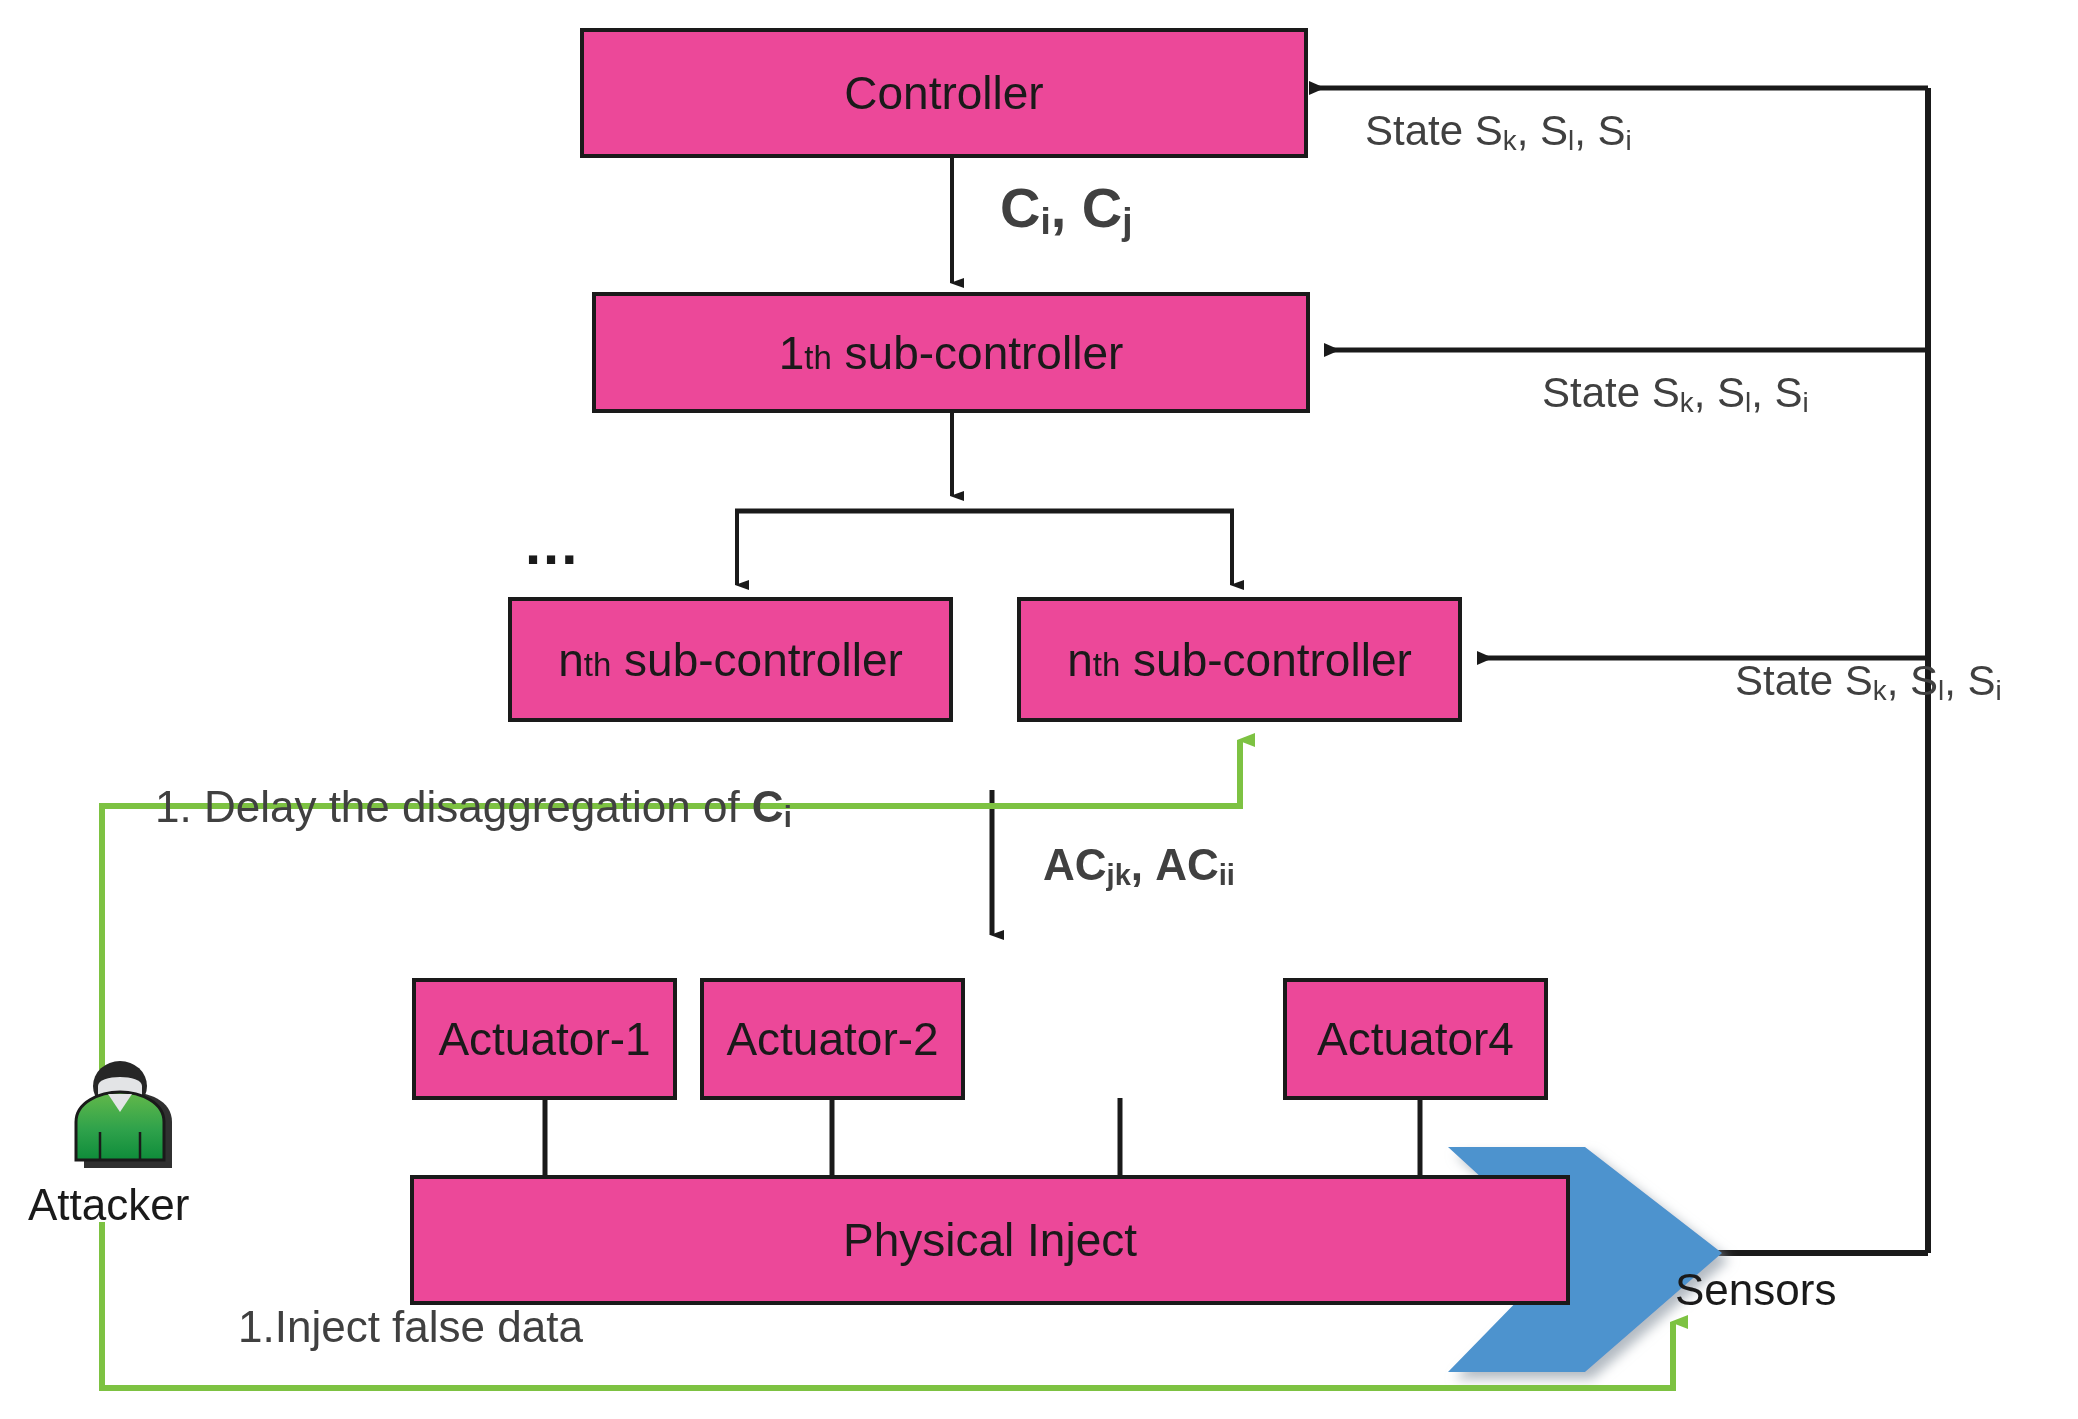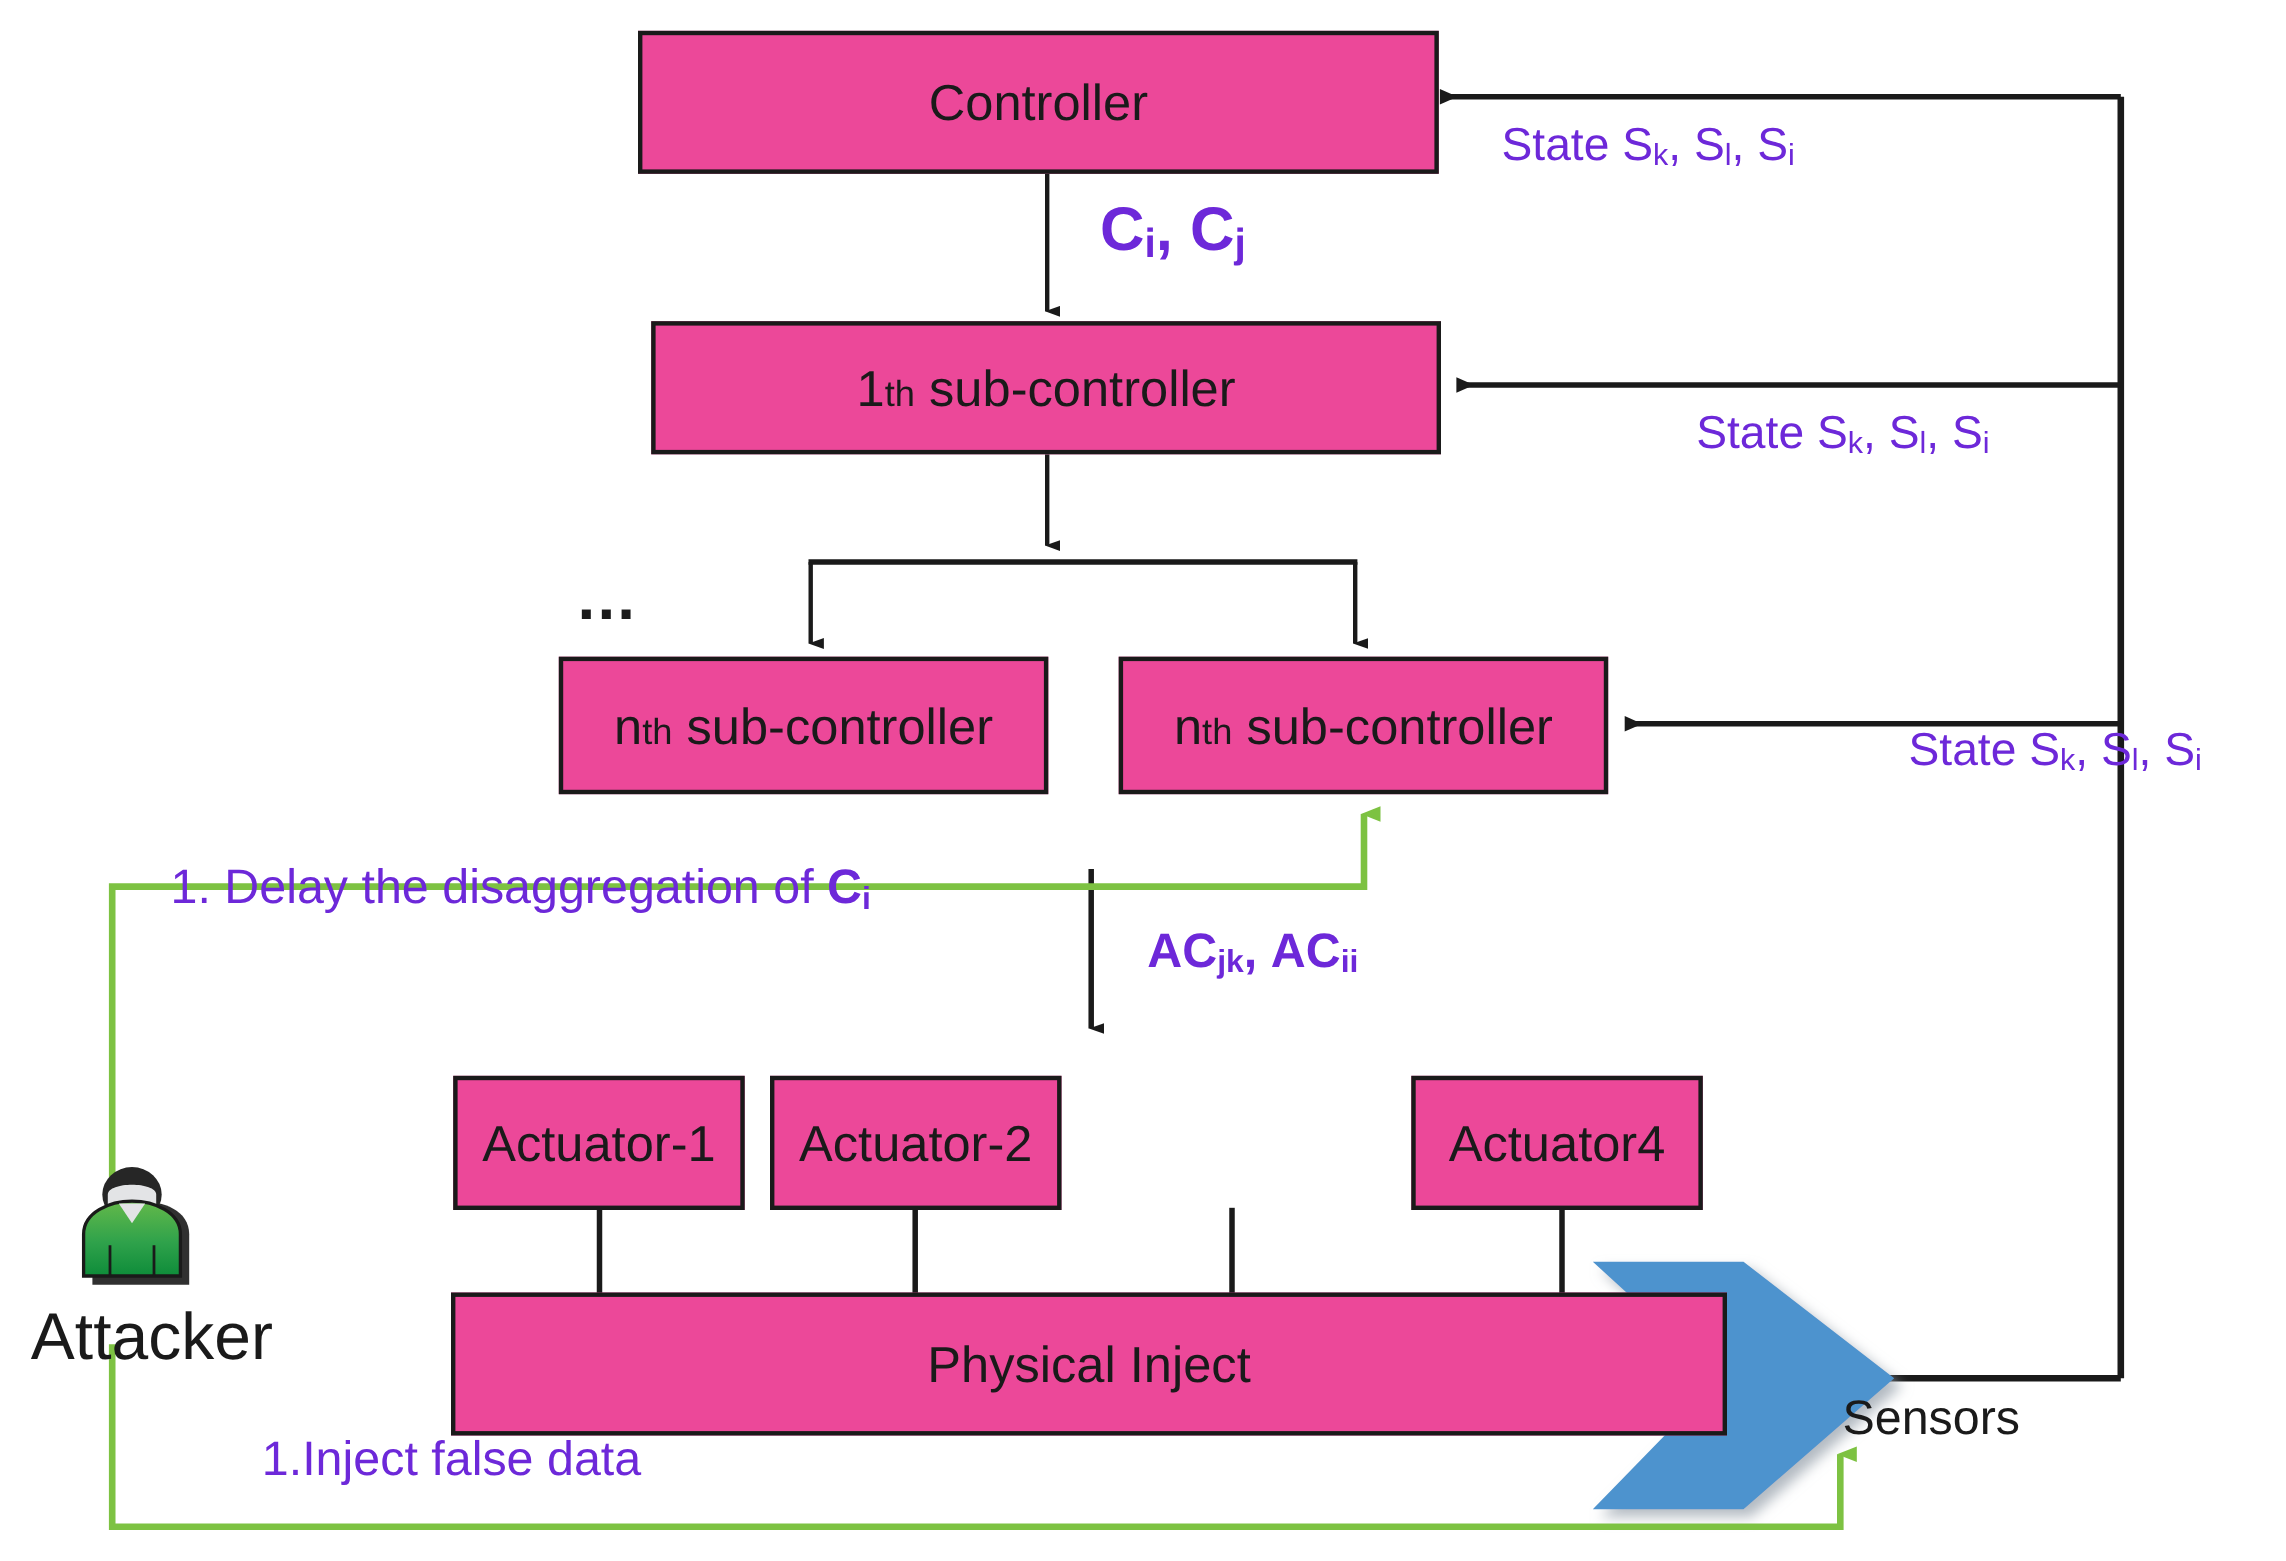"State Sk, Sl, Si" .txt { color: #6d28d9 -> #404040 }
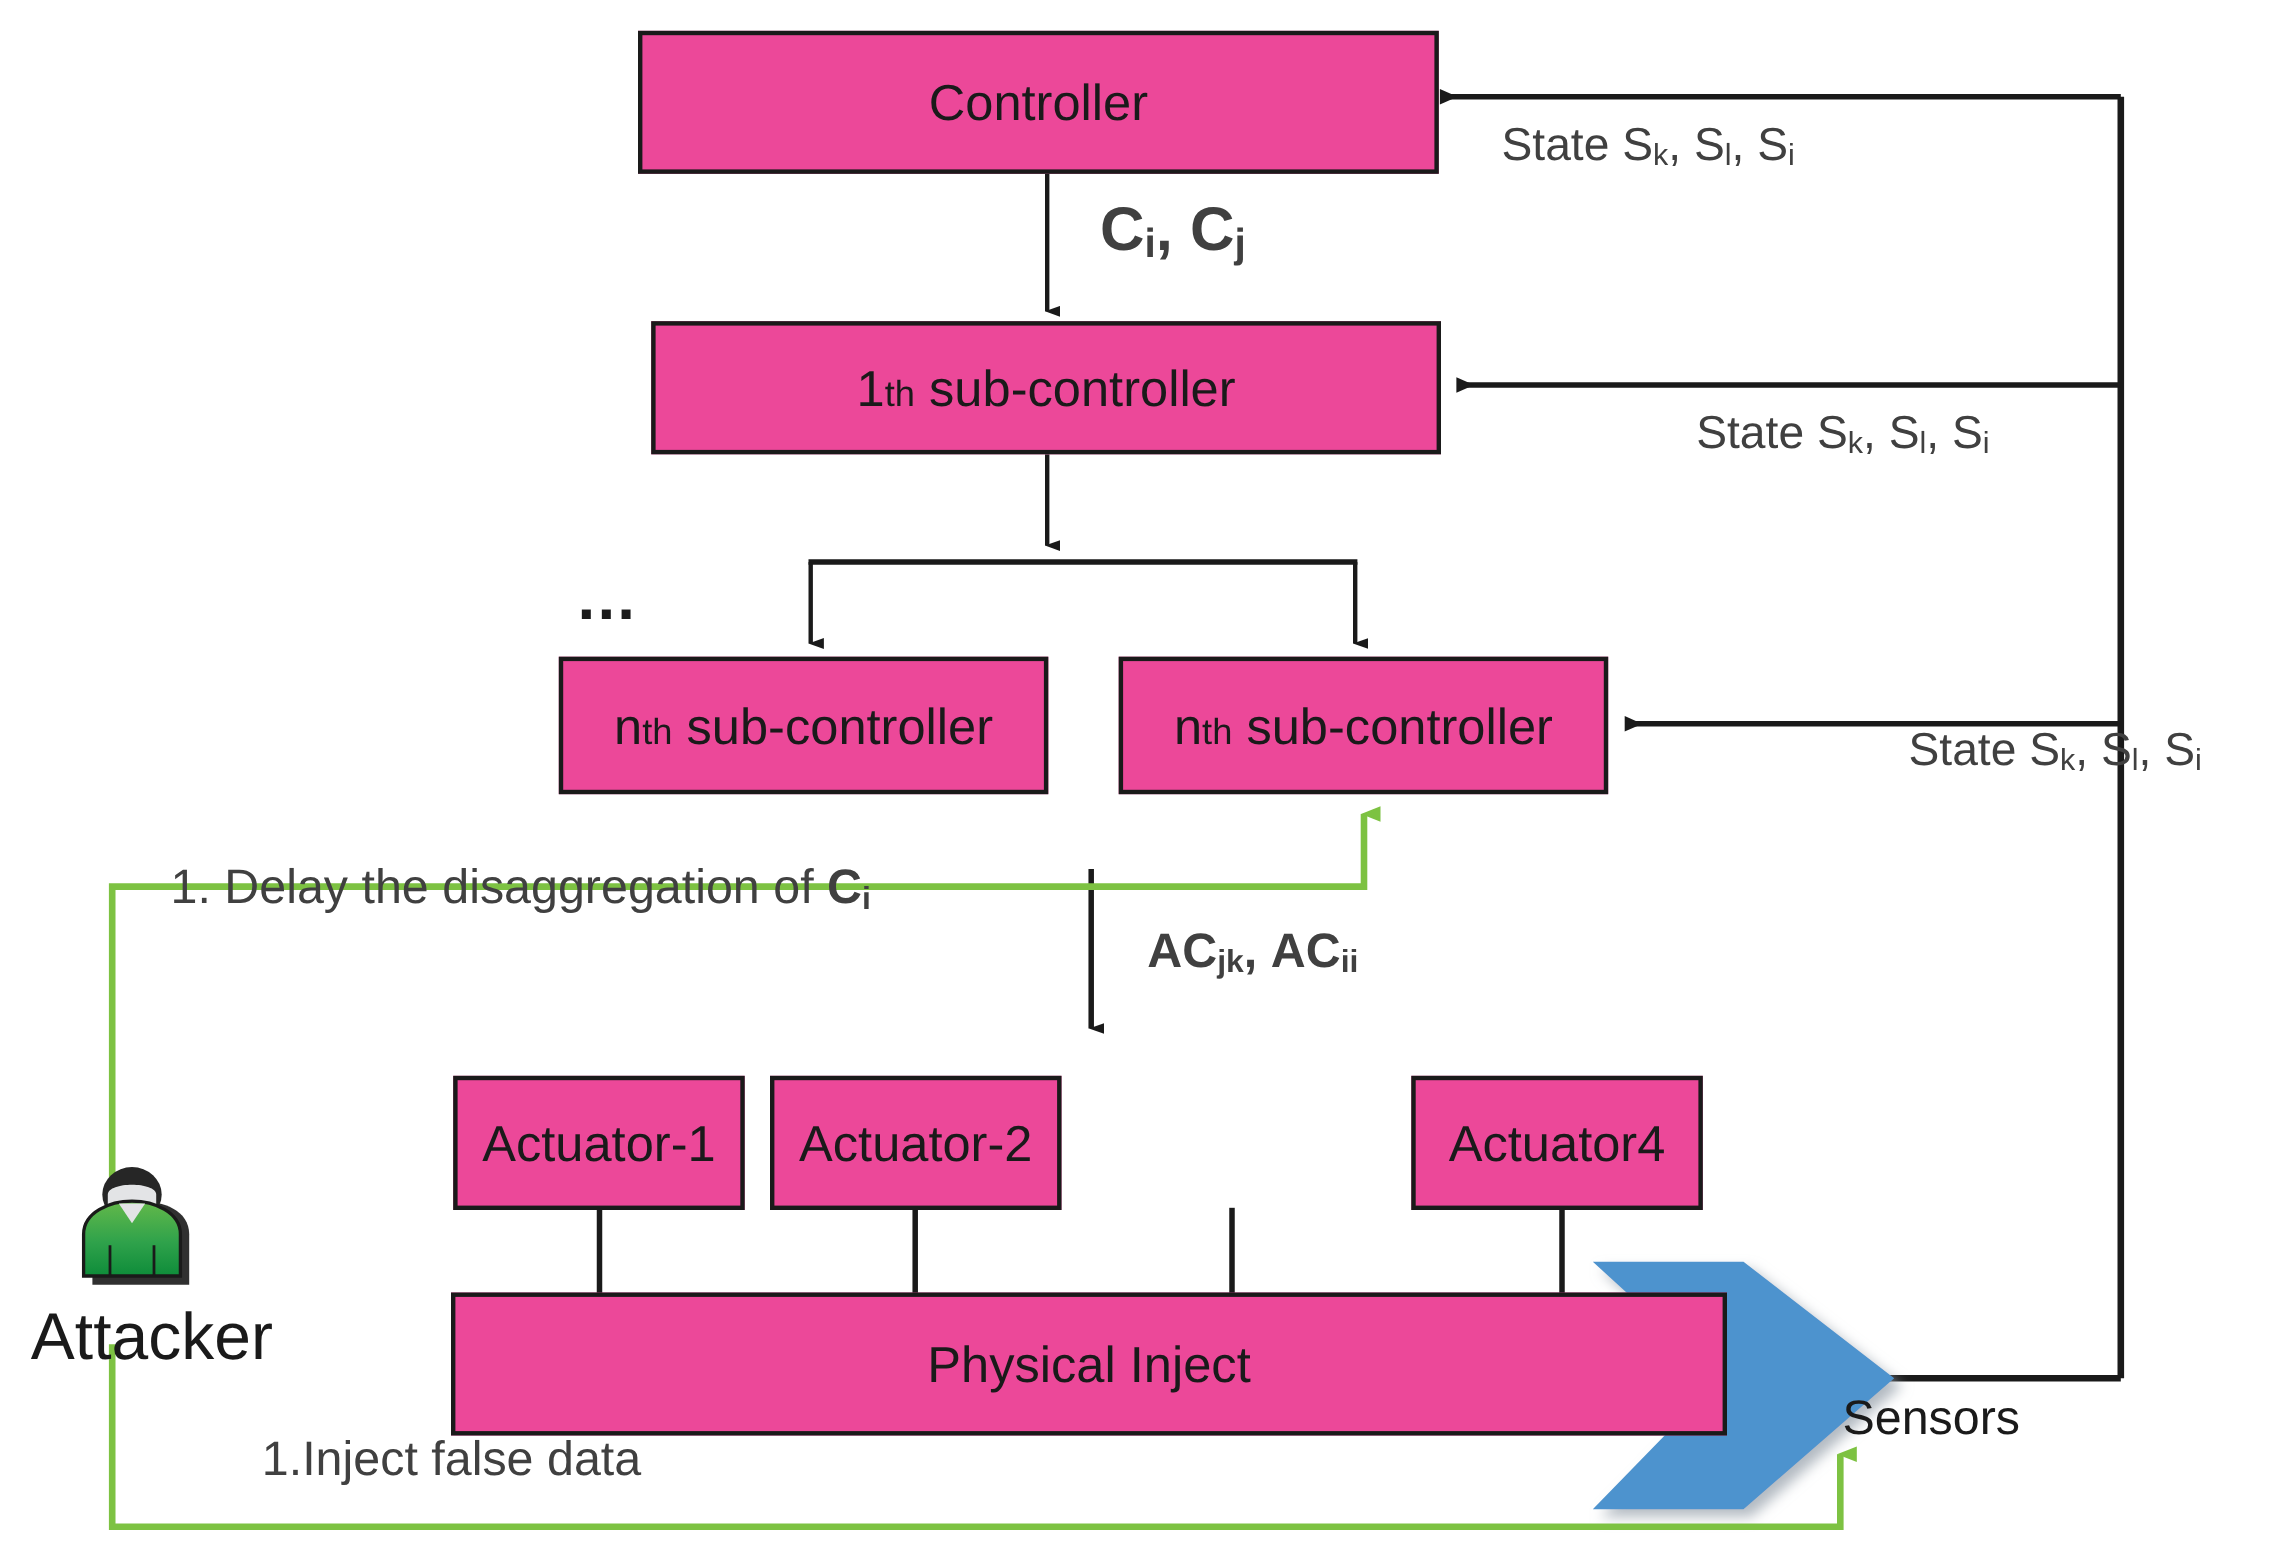"Attacker" #attacker-label { font-size: 60px -> 44px }
